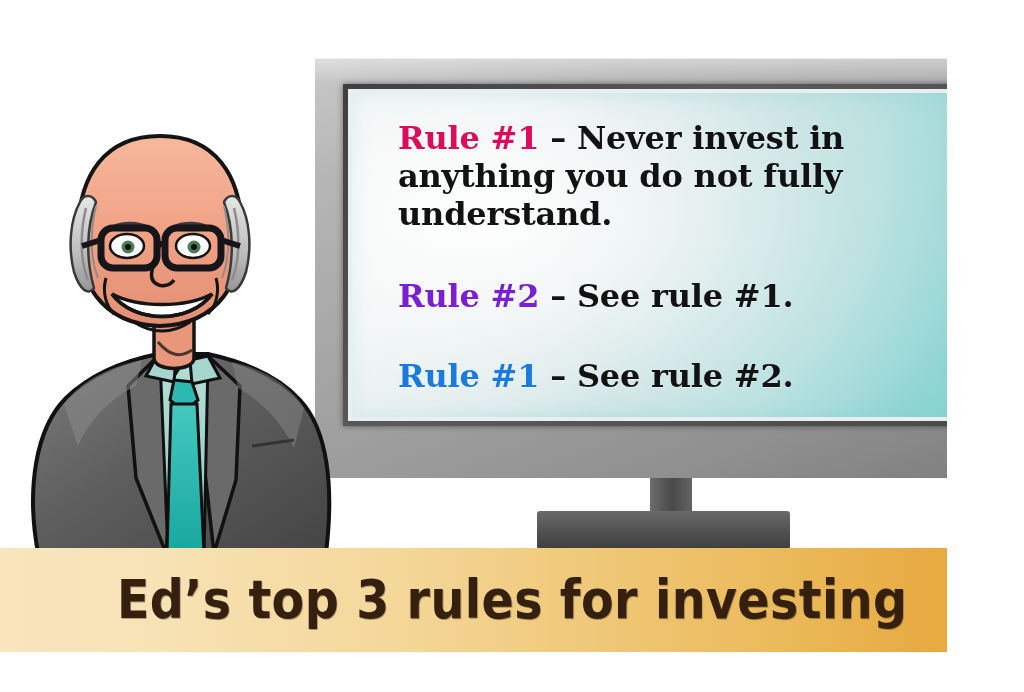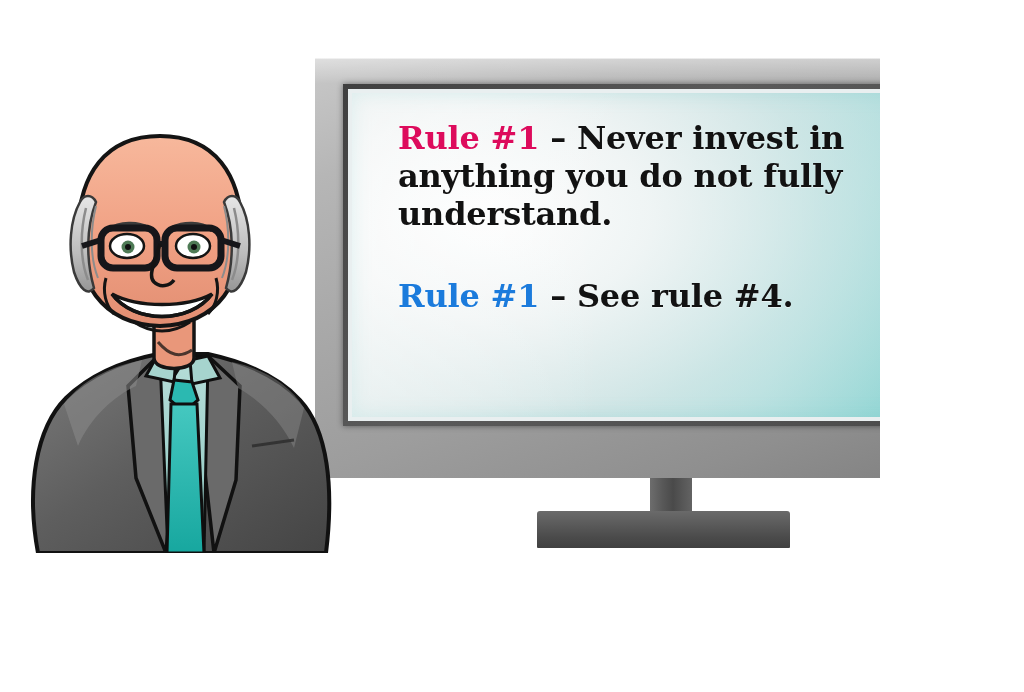"Rule #1 – Never invest" #stage { width: 880px -> 947px }
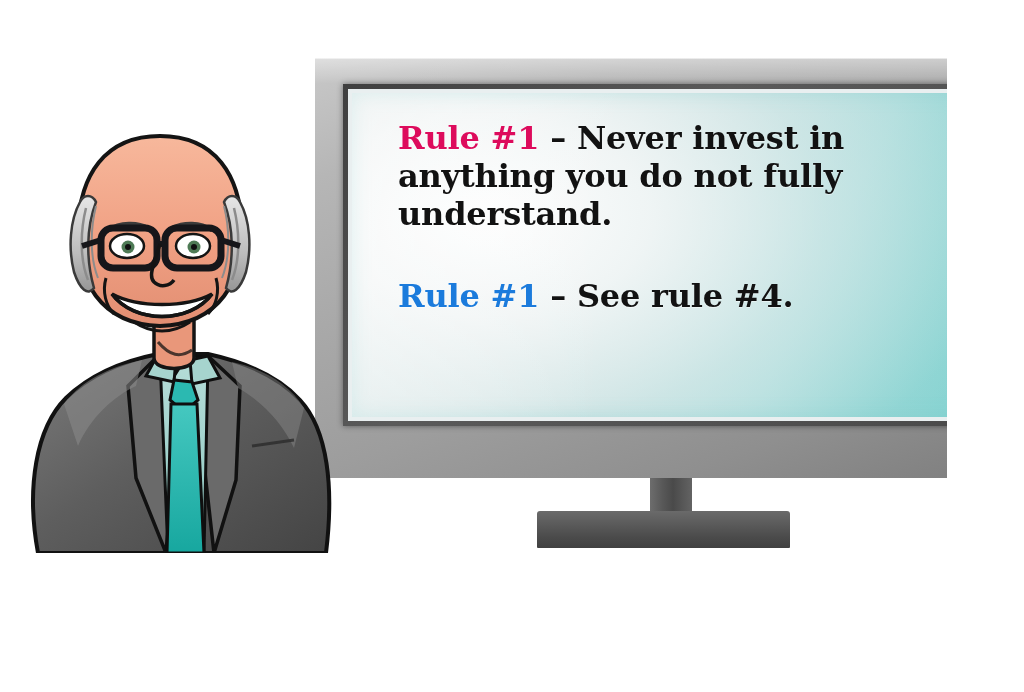"Rule #2 – See rule" div.rule-line { html: none -> <div><span>Rule #2</span><span> – See rule #1.</span></div> }
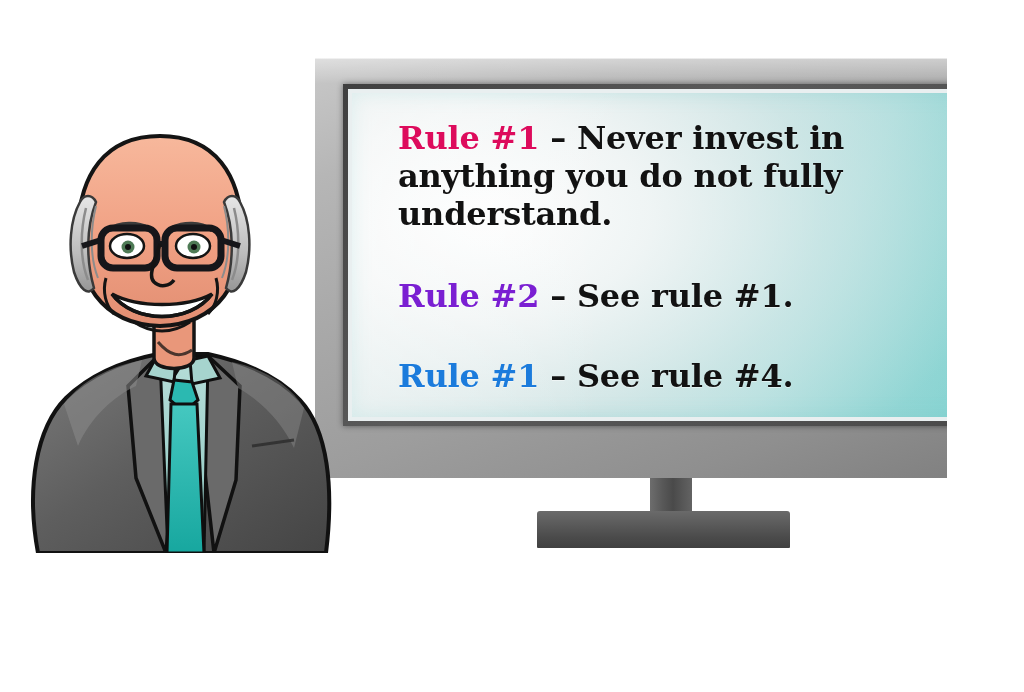"– See rule #4." span { text: 4 -> 2 }
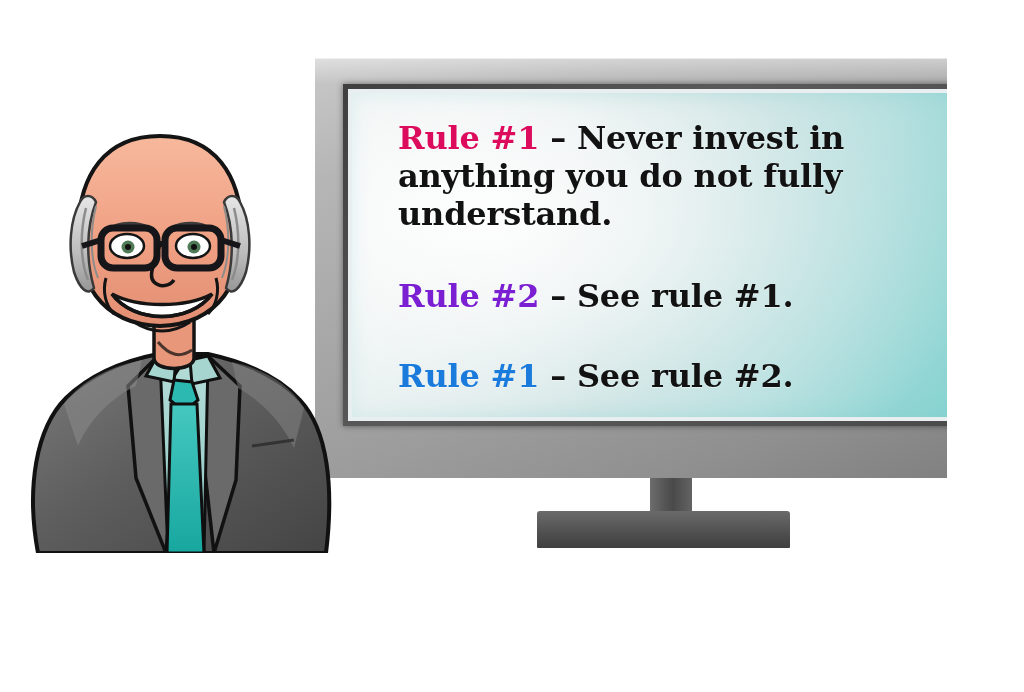"Ed’s top 3 rules for" div { html: none -> <div> <div>Ed’s top 3 rules for investing</div> </div> }
